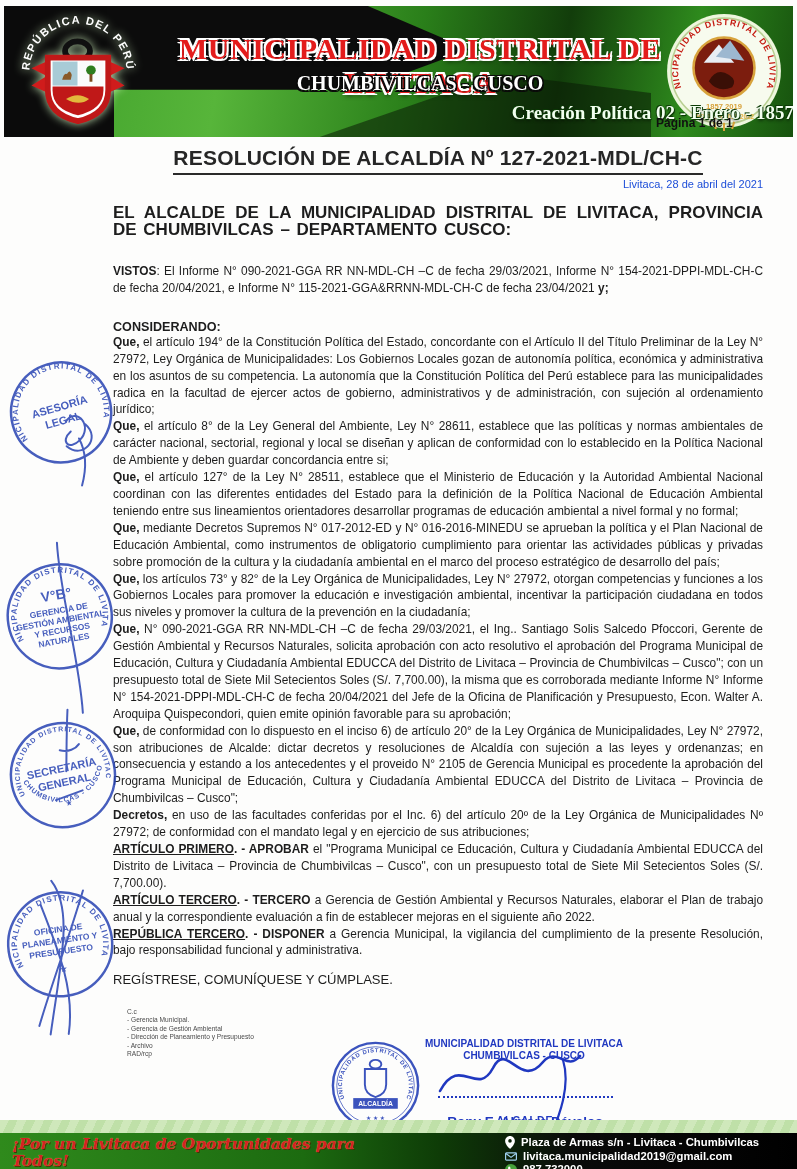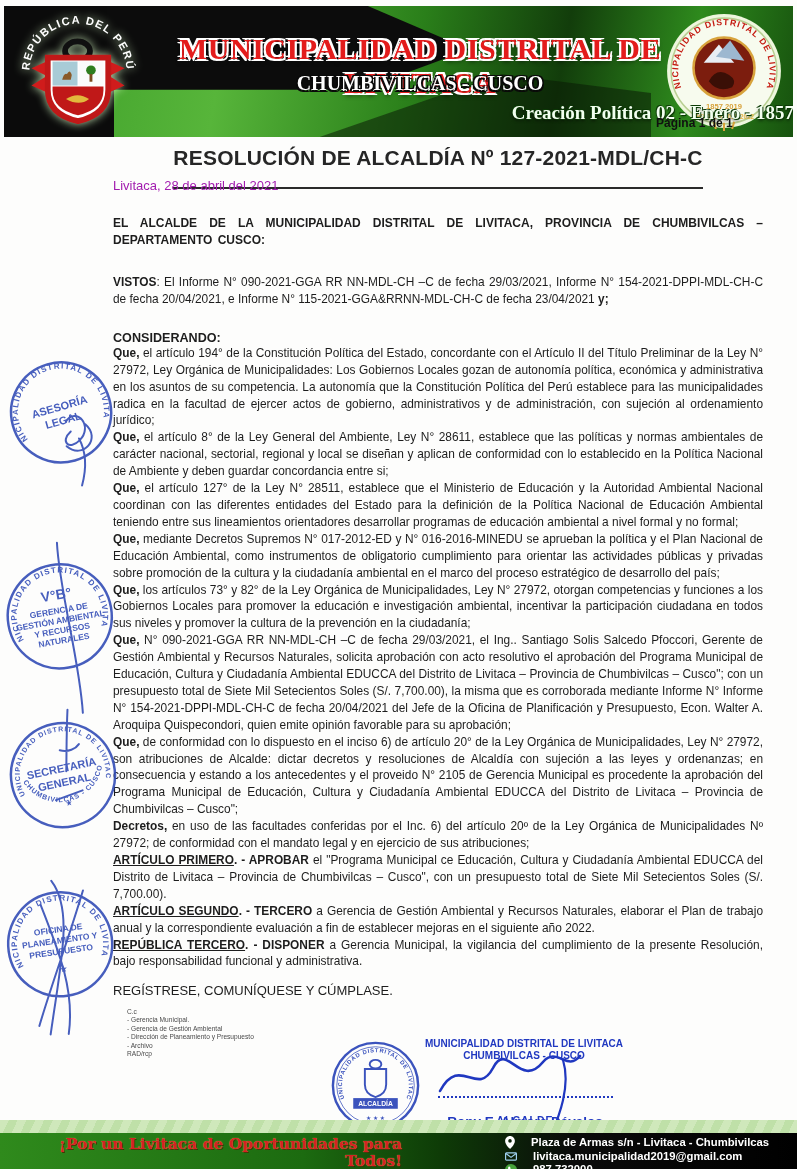"RESOLUCIÓN DE ALCALDÍA Nº" .doc-title span { padding-bottom: 18px -> 4px }
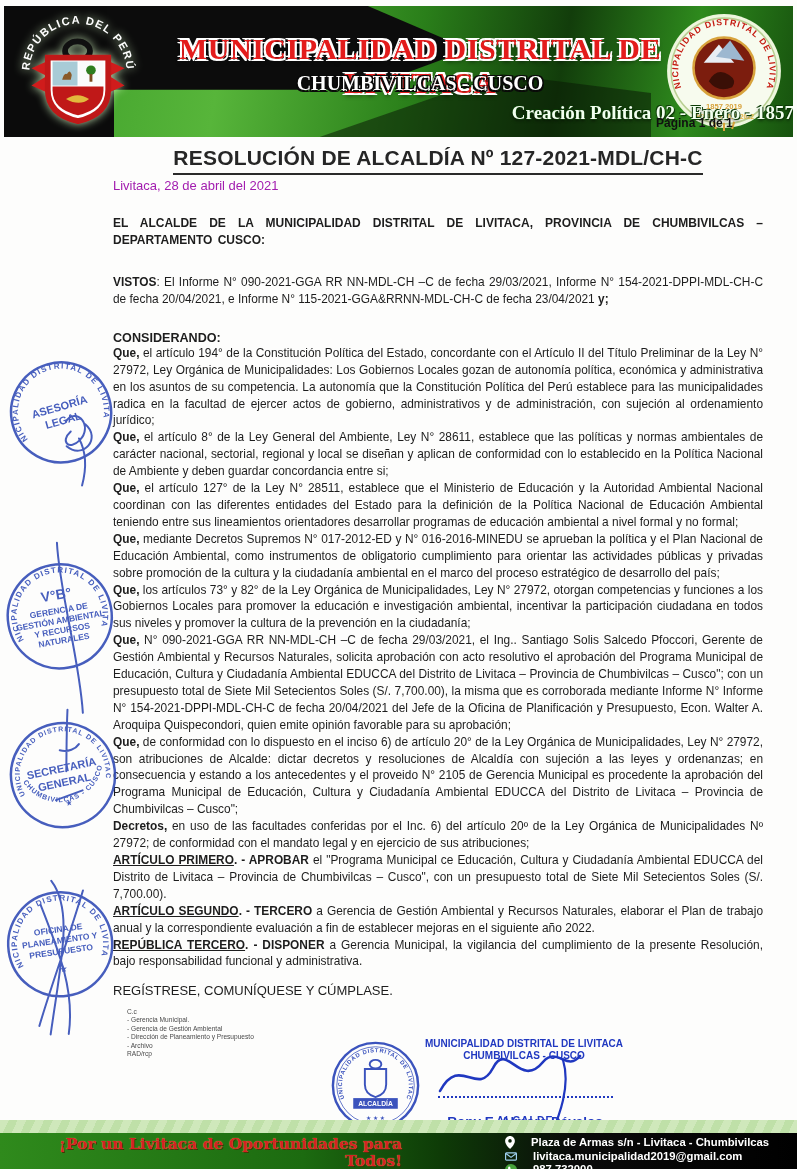"Livitaca, 28 de abril del" .doc-date { color: #a21caf -> #1d4ed8; font-size: 13px -> 11px; text-align: none -> right }
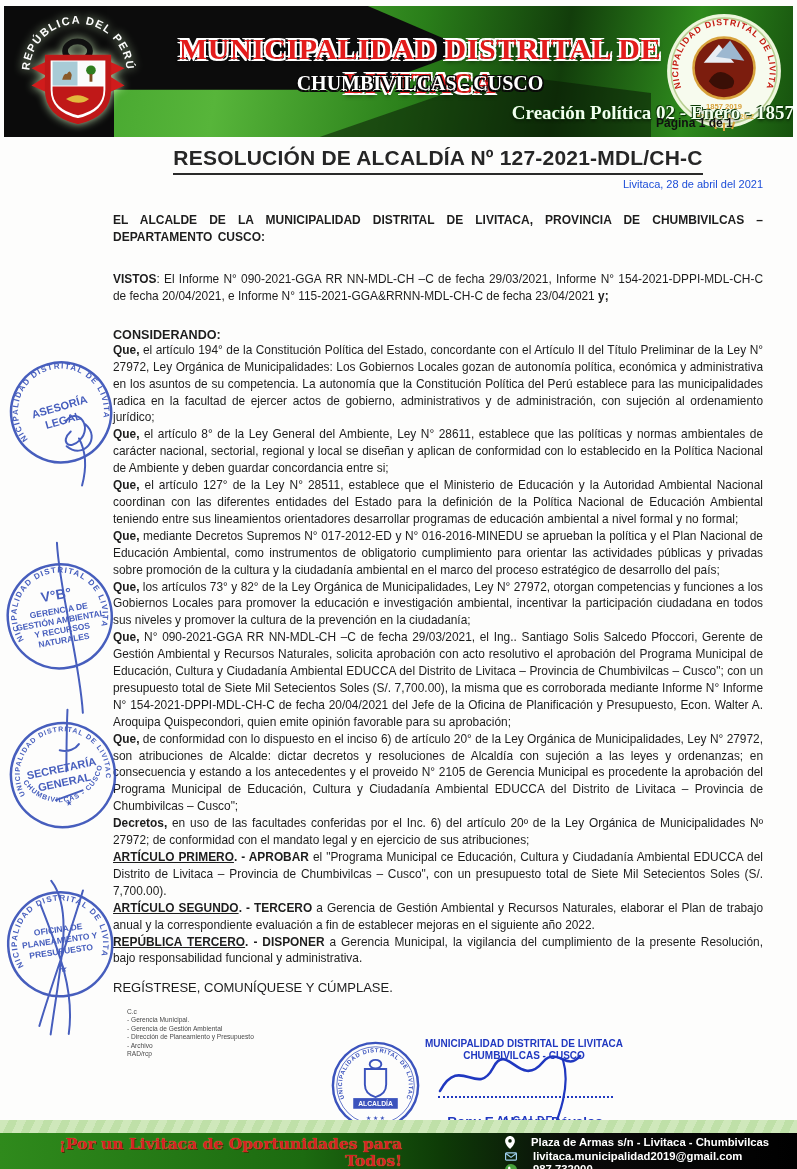"EL ALCALDE DE LA MUNICIPALIDAD" .addr { font-size: 12px -> 17px; margin-top: 22px -> 14px }
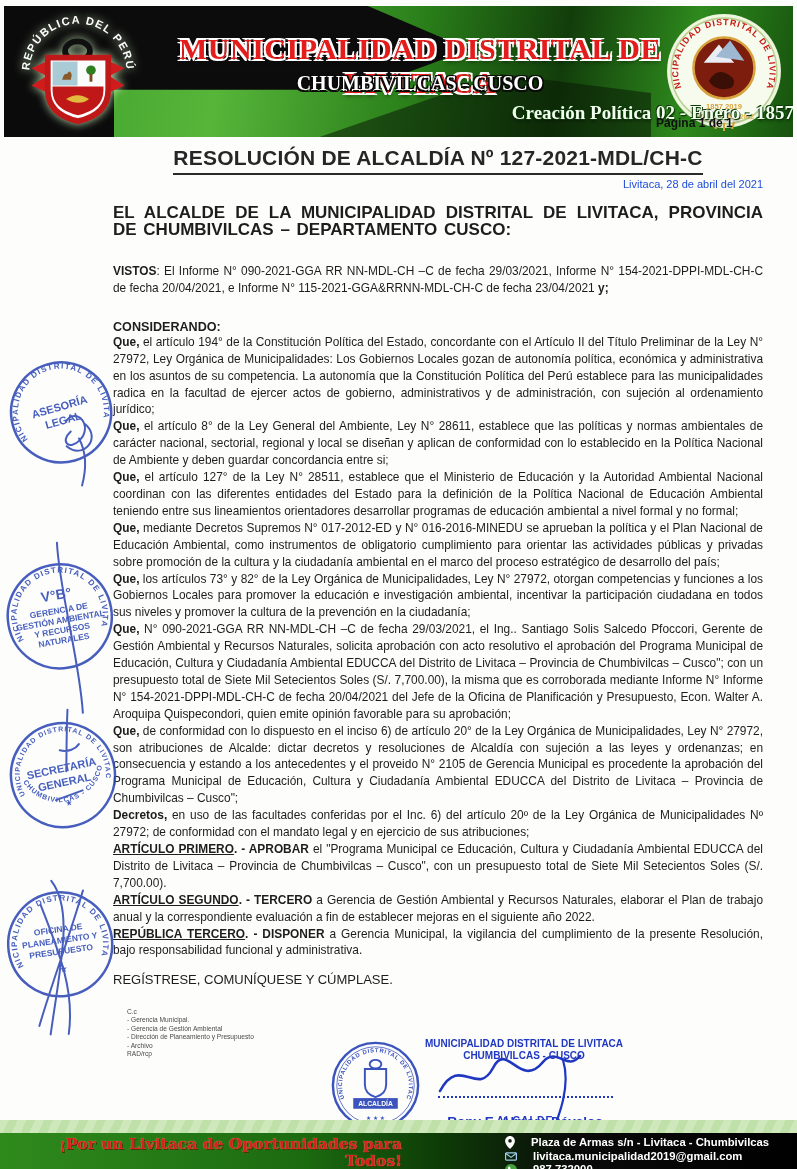"ARTÍCULO SEGUNDO" b.u { text: SEGUNDO -> TERCERO }
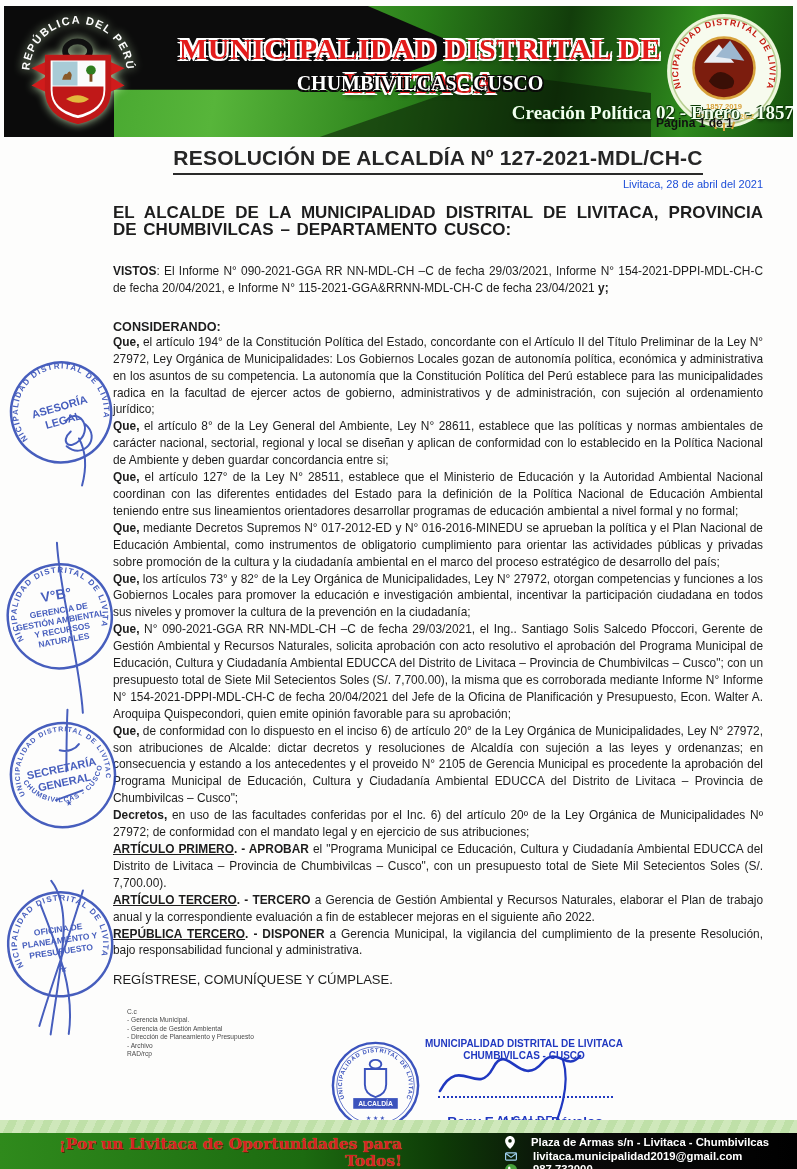"¡Por un Livitaca de Oportunidades" .motto { font-style: none -> italic; text-align: right -> left }
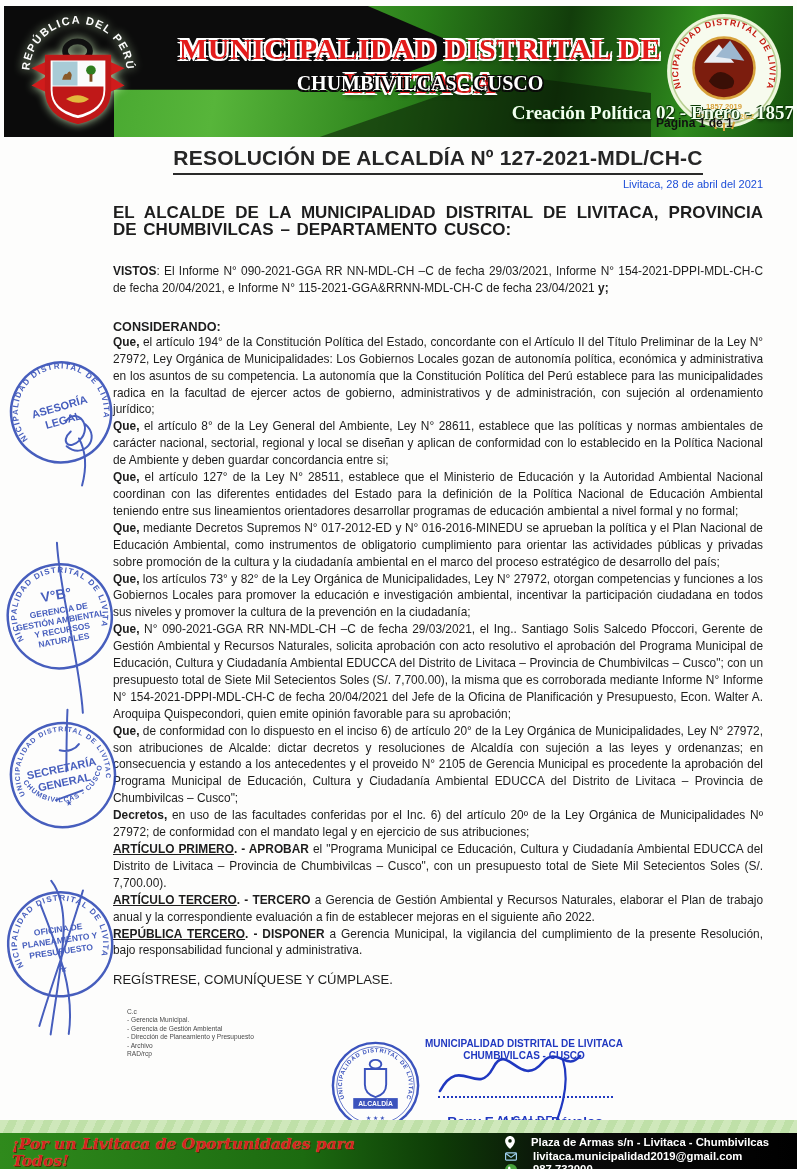"Plaza de Armas s/n -" .contact .row { gap: 16px -> 6px }
